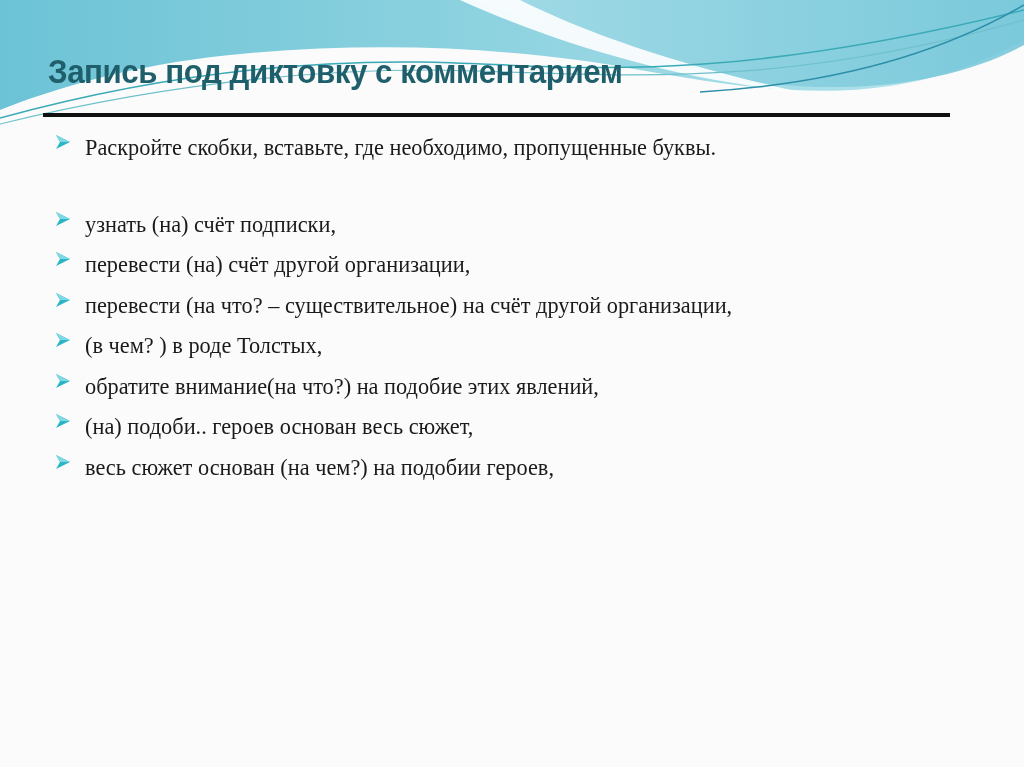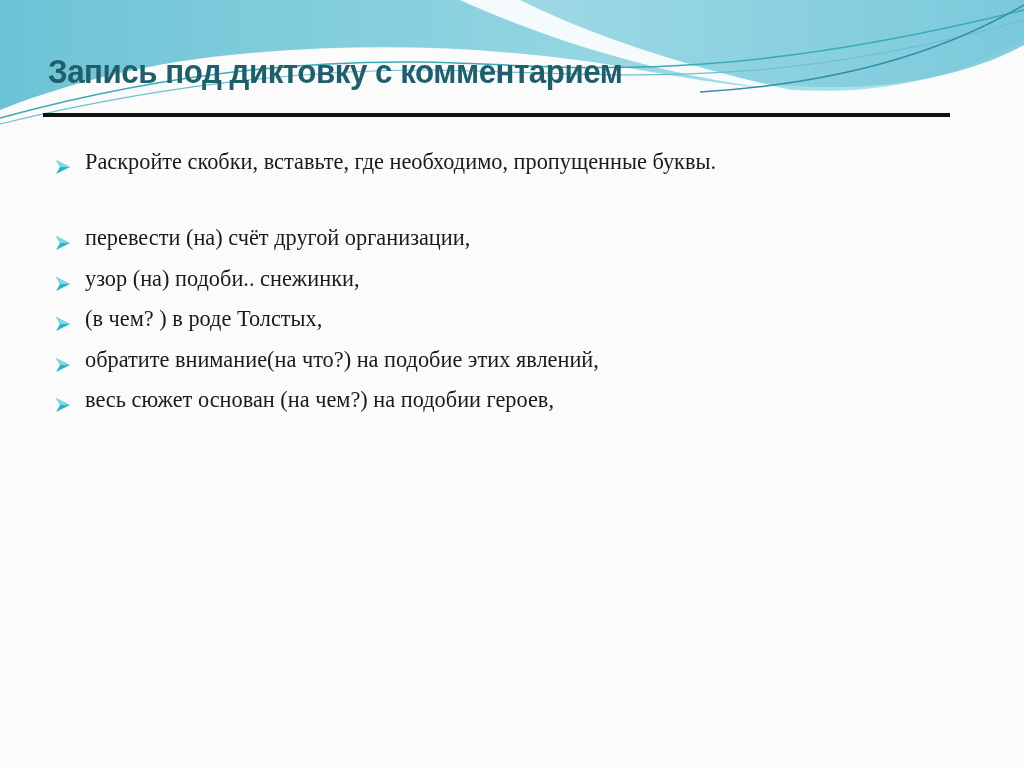"Раскройте скобки, вставьте, где" .item { align-items: flex-end -> flex-start }
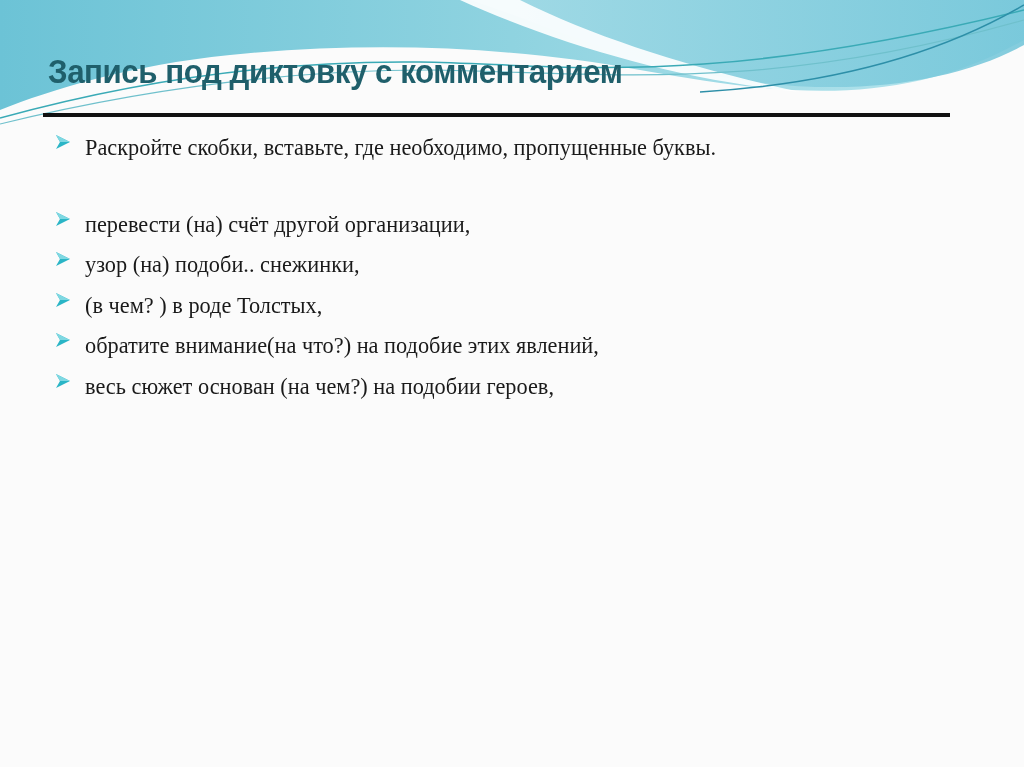"узнать (на) счёт подписки," li.item { html: none -> <li> <svg> <path></path> <path></path> </svg> <span>узнать (на) счёт подписки,</span> </li> }
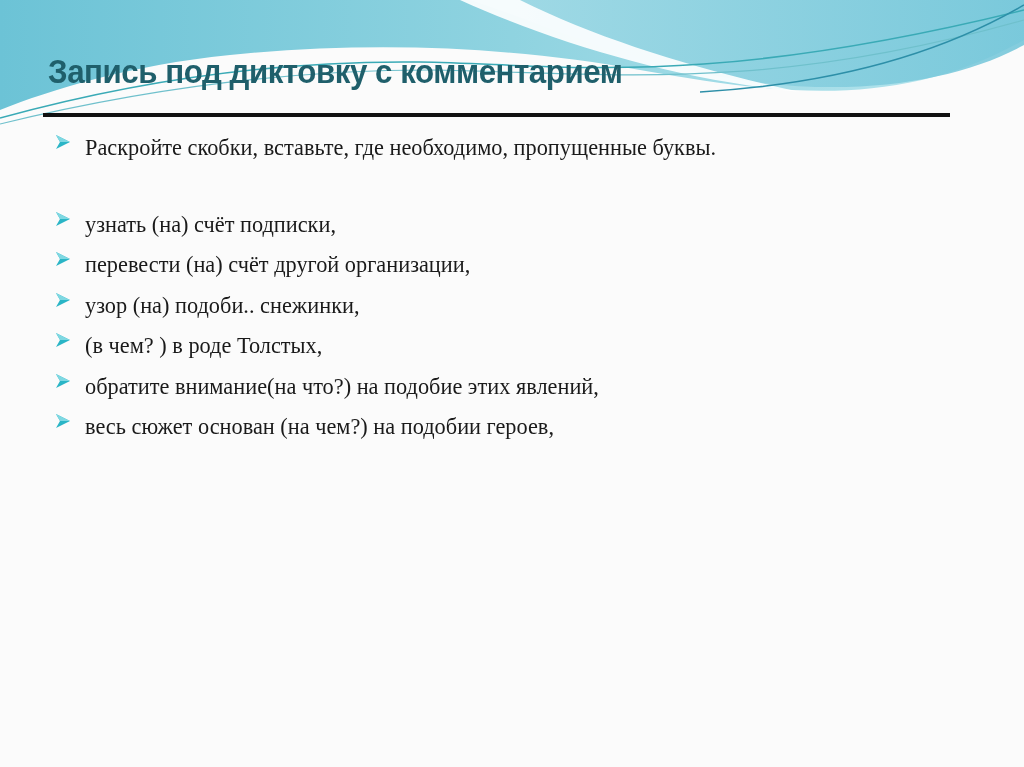"перевести (на что? – существительное)" li.item { html: none -> <li> <svg> <path></path> <path></path> </svg> <span>перевести (на что? – существительное) на счёт другой организации,</span> </li> }
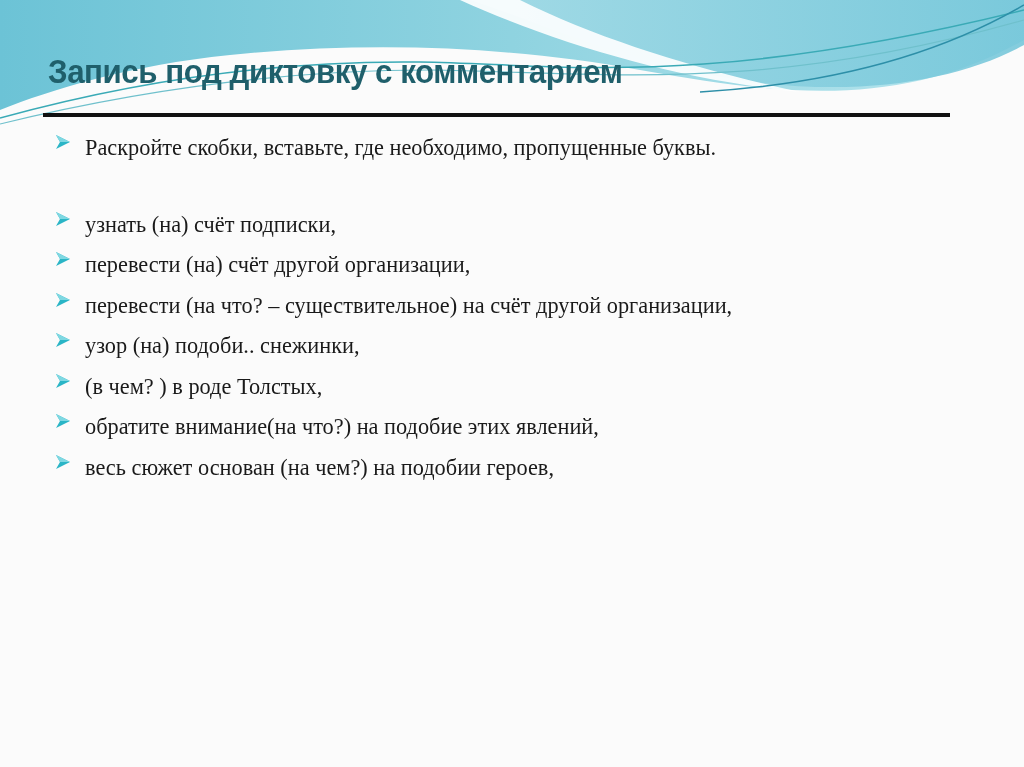"узор (на) подоби.. снежинки," li.item { html: <li> <svg> <path></path> <path></path> </svg> <span>узор (на) подоби.. снежинки,</span> </li> -> none }
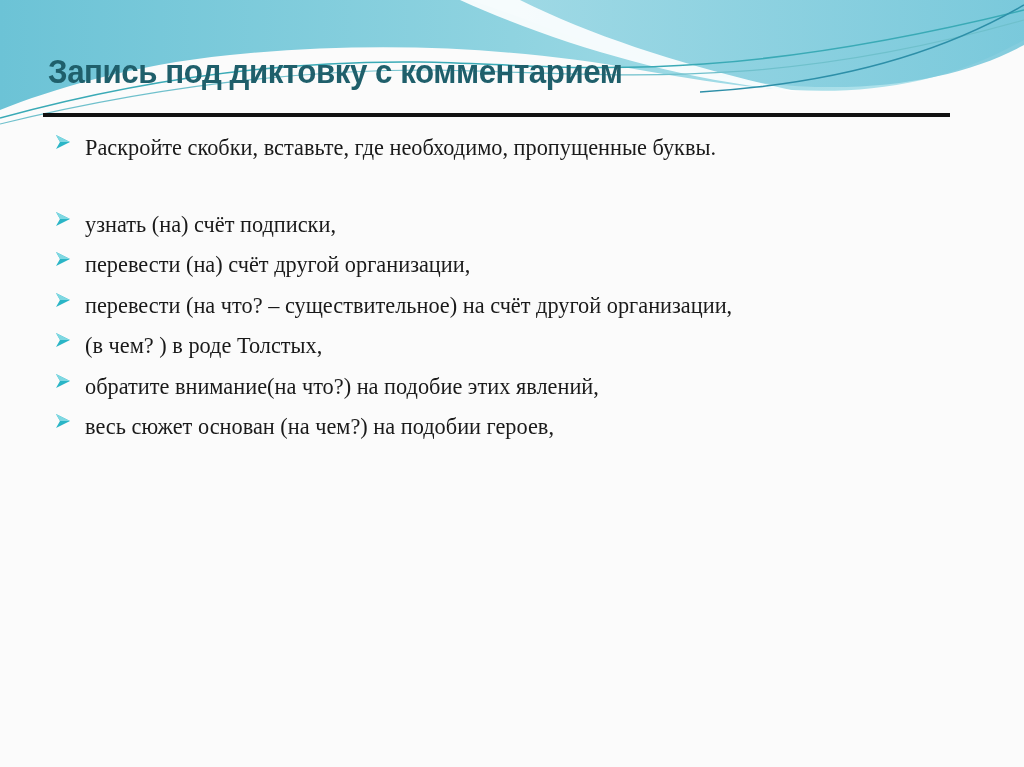"(на) подоби.. героев основан весь" li.item { html: none -> <li> <svg> <path></path> <path></path> </svg> <span> (на) подоби.. героев основан весь сюжет,</span> </li> }
